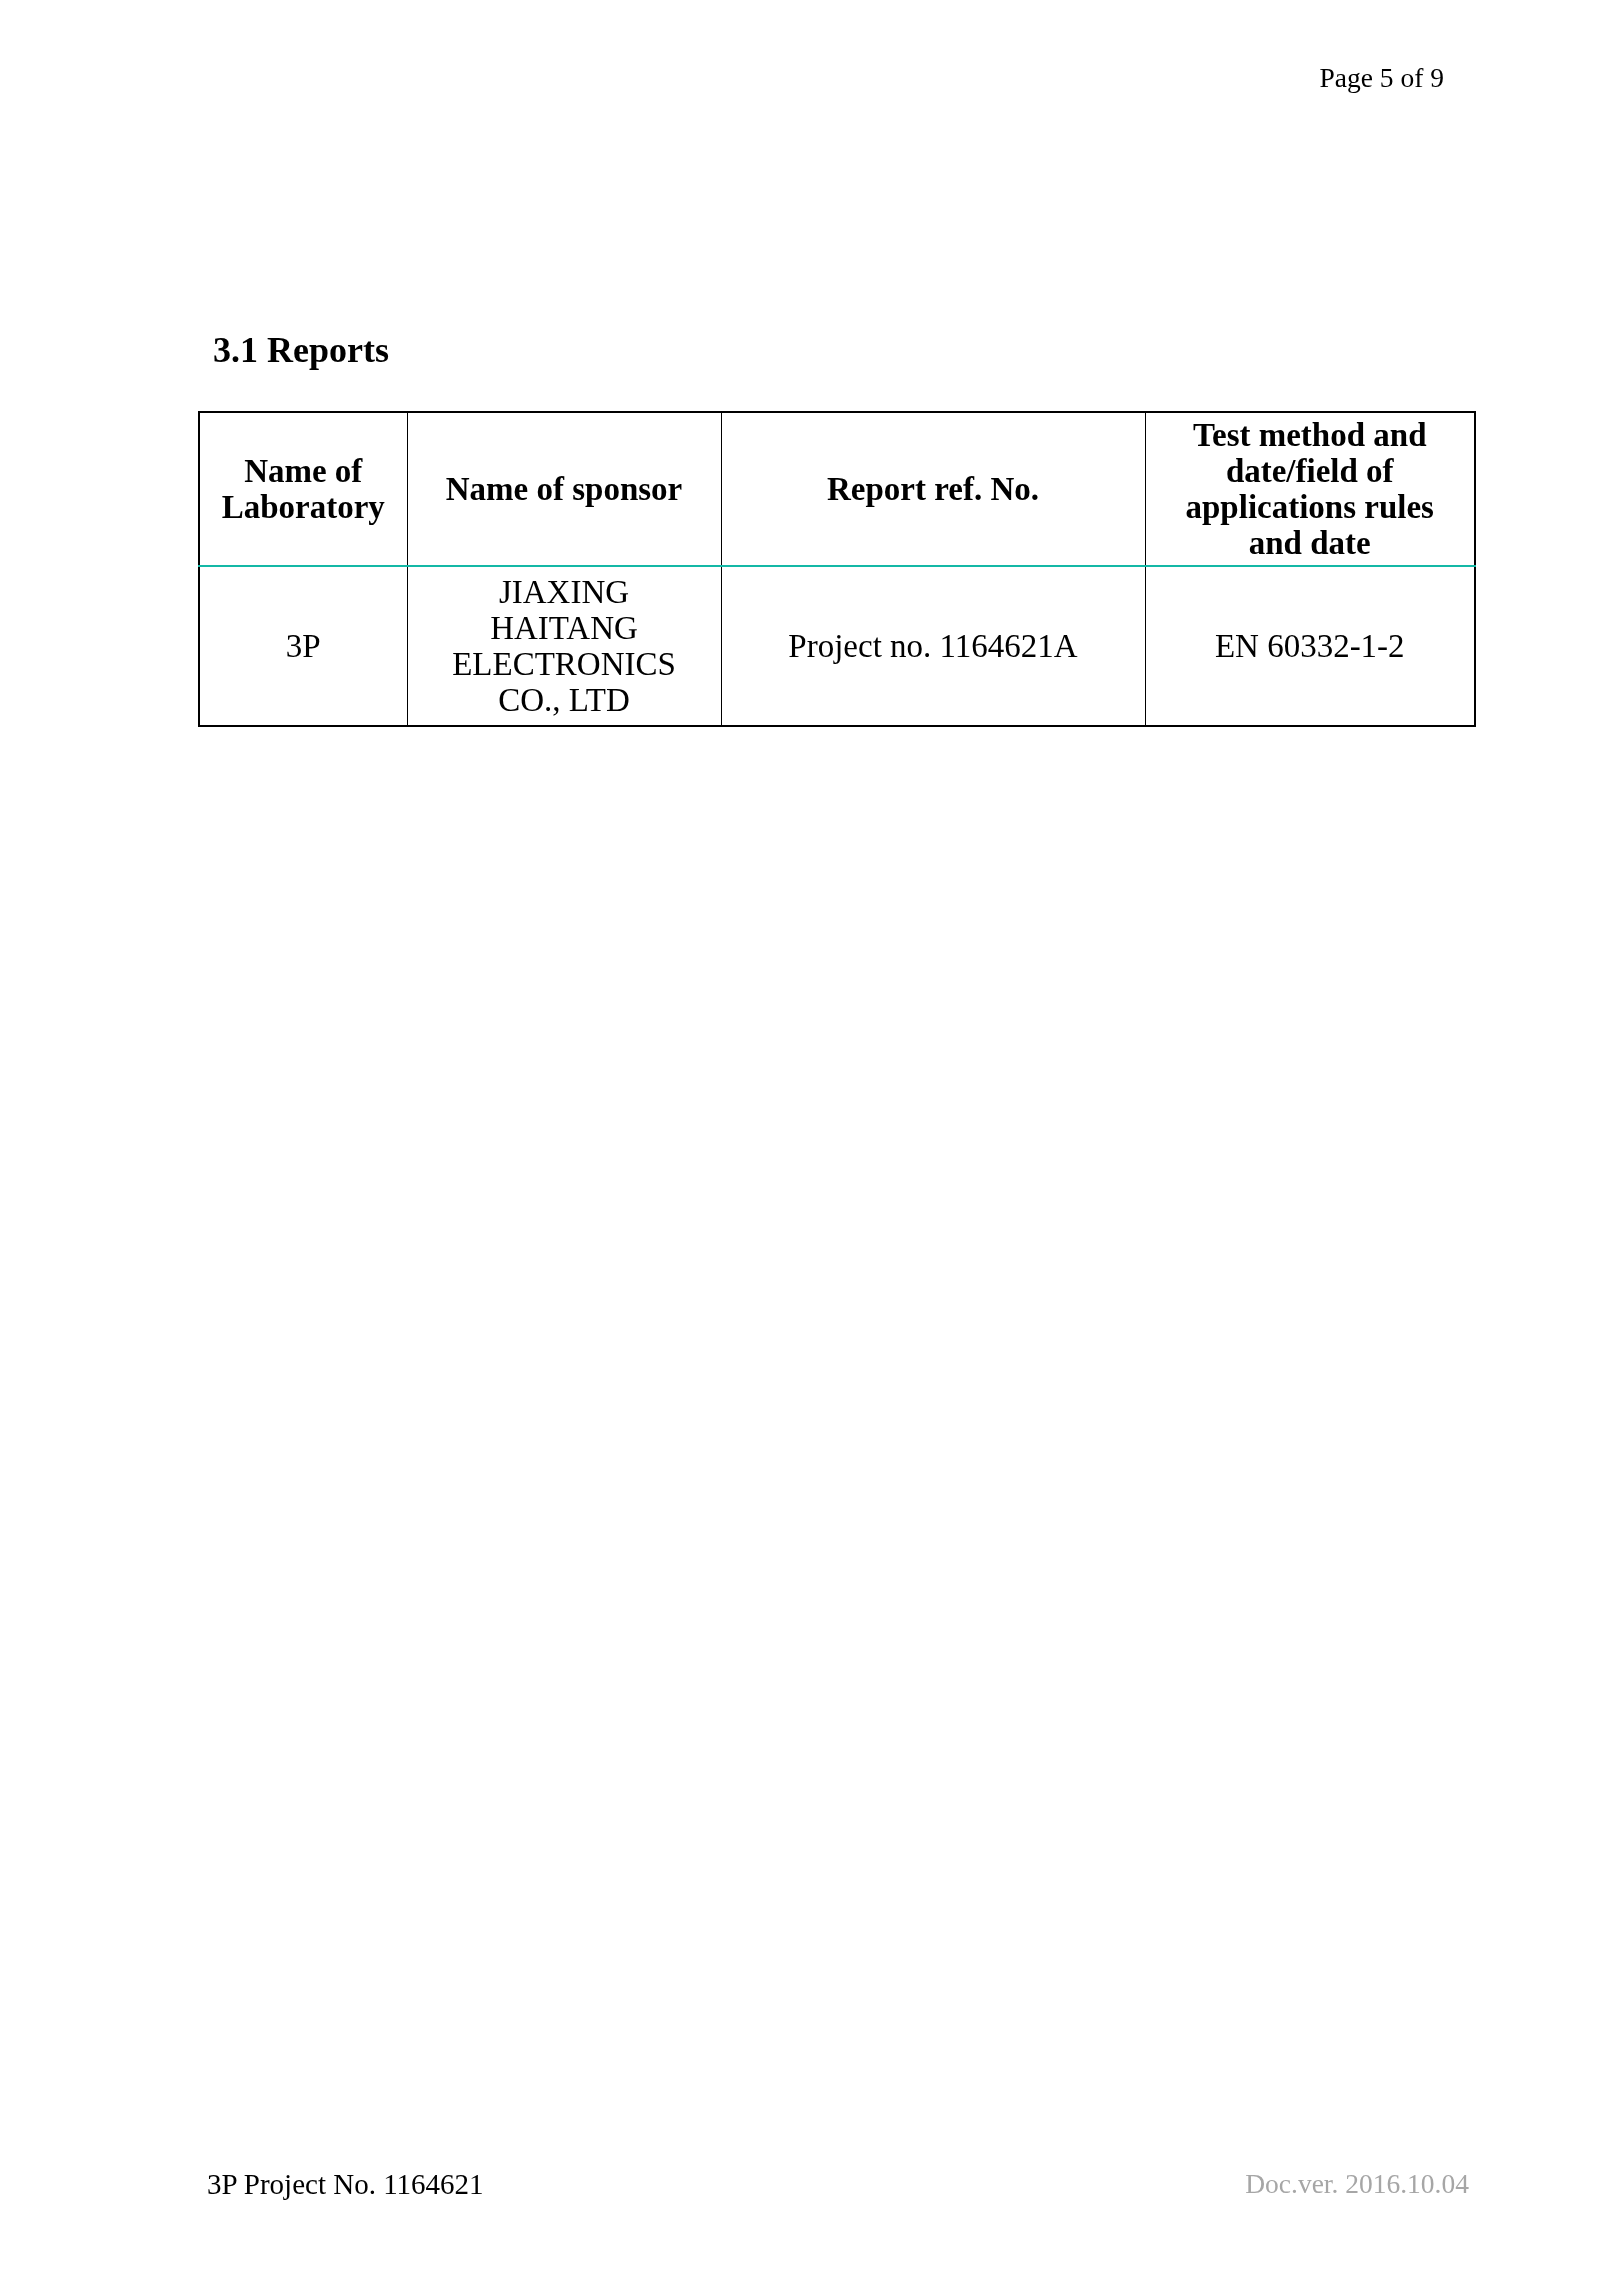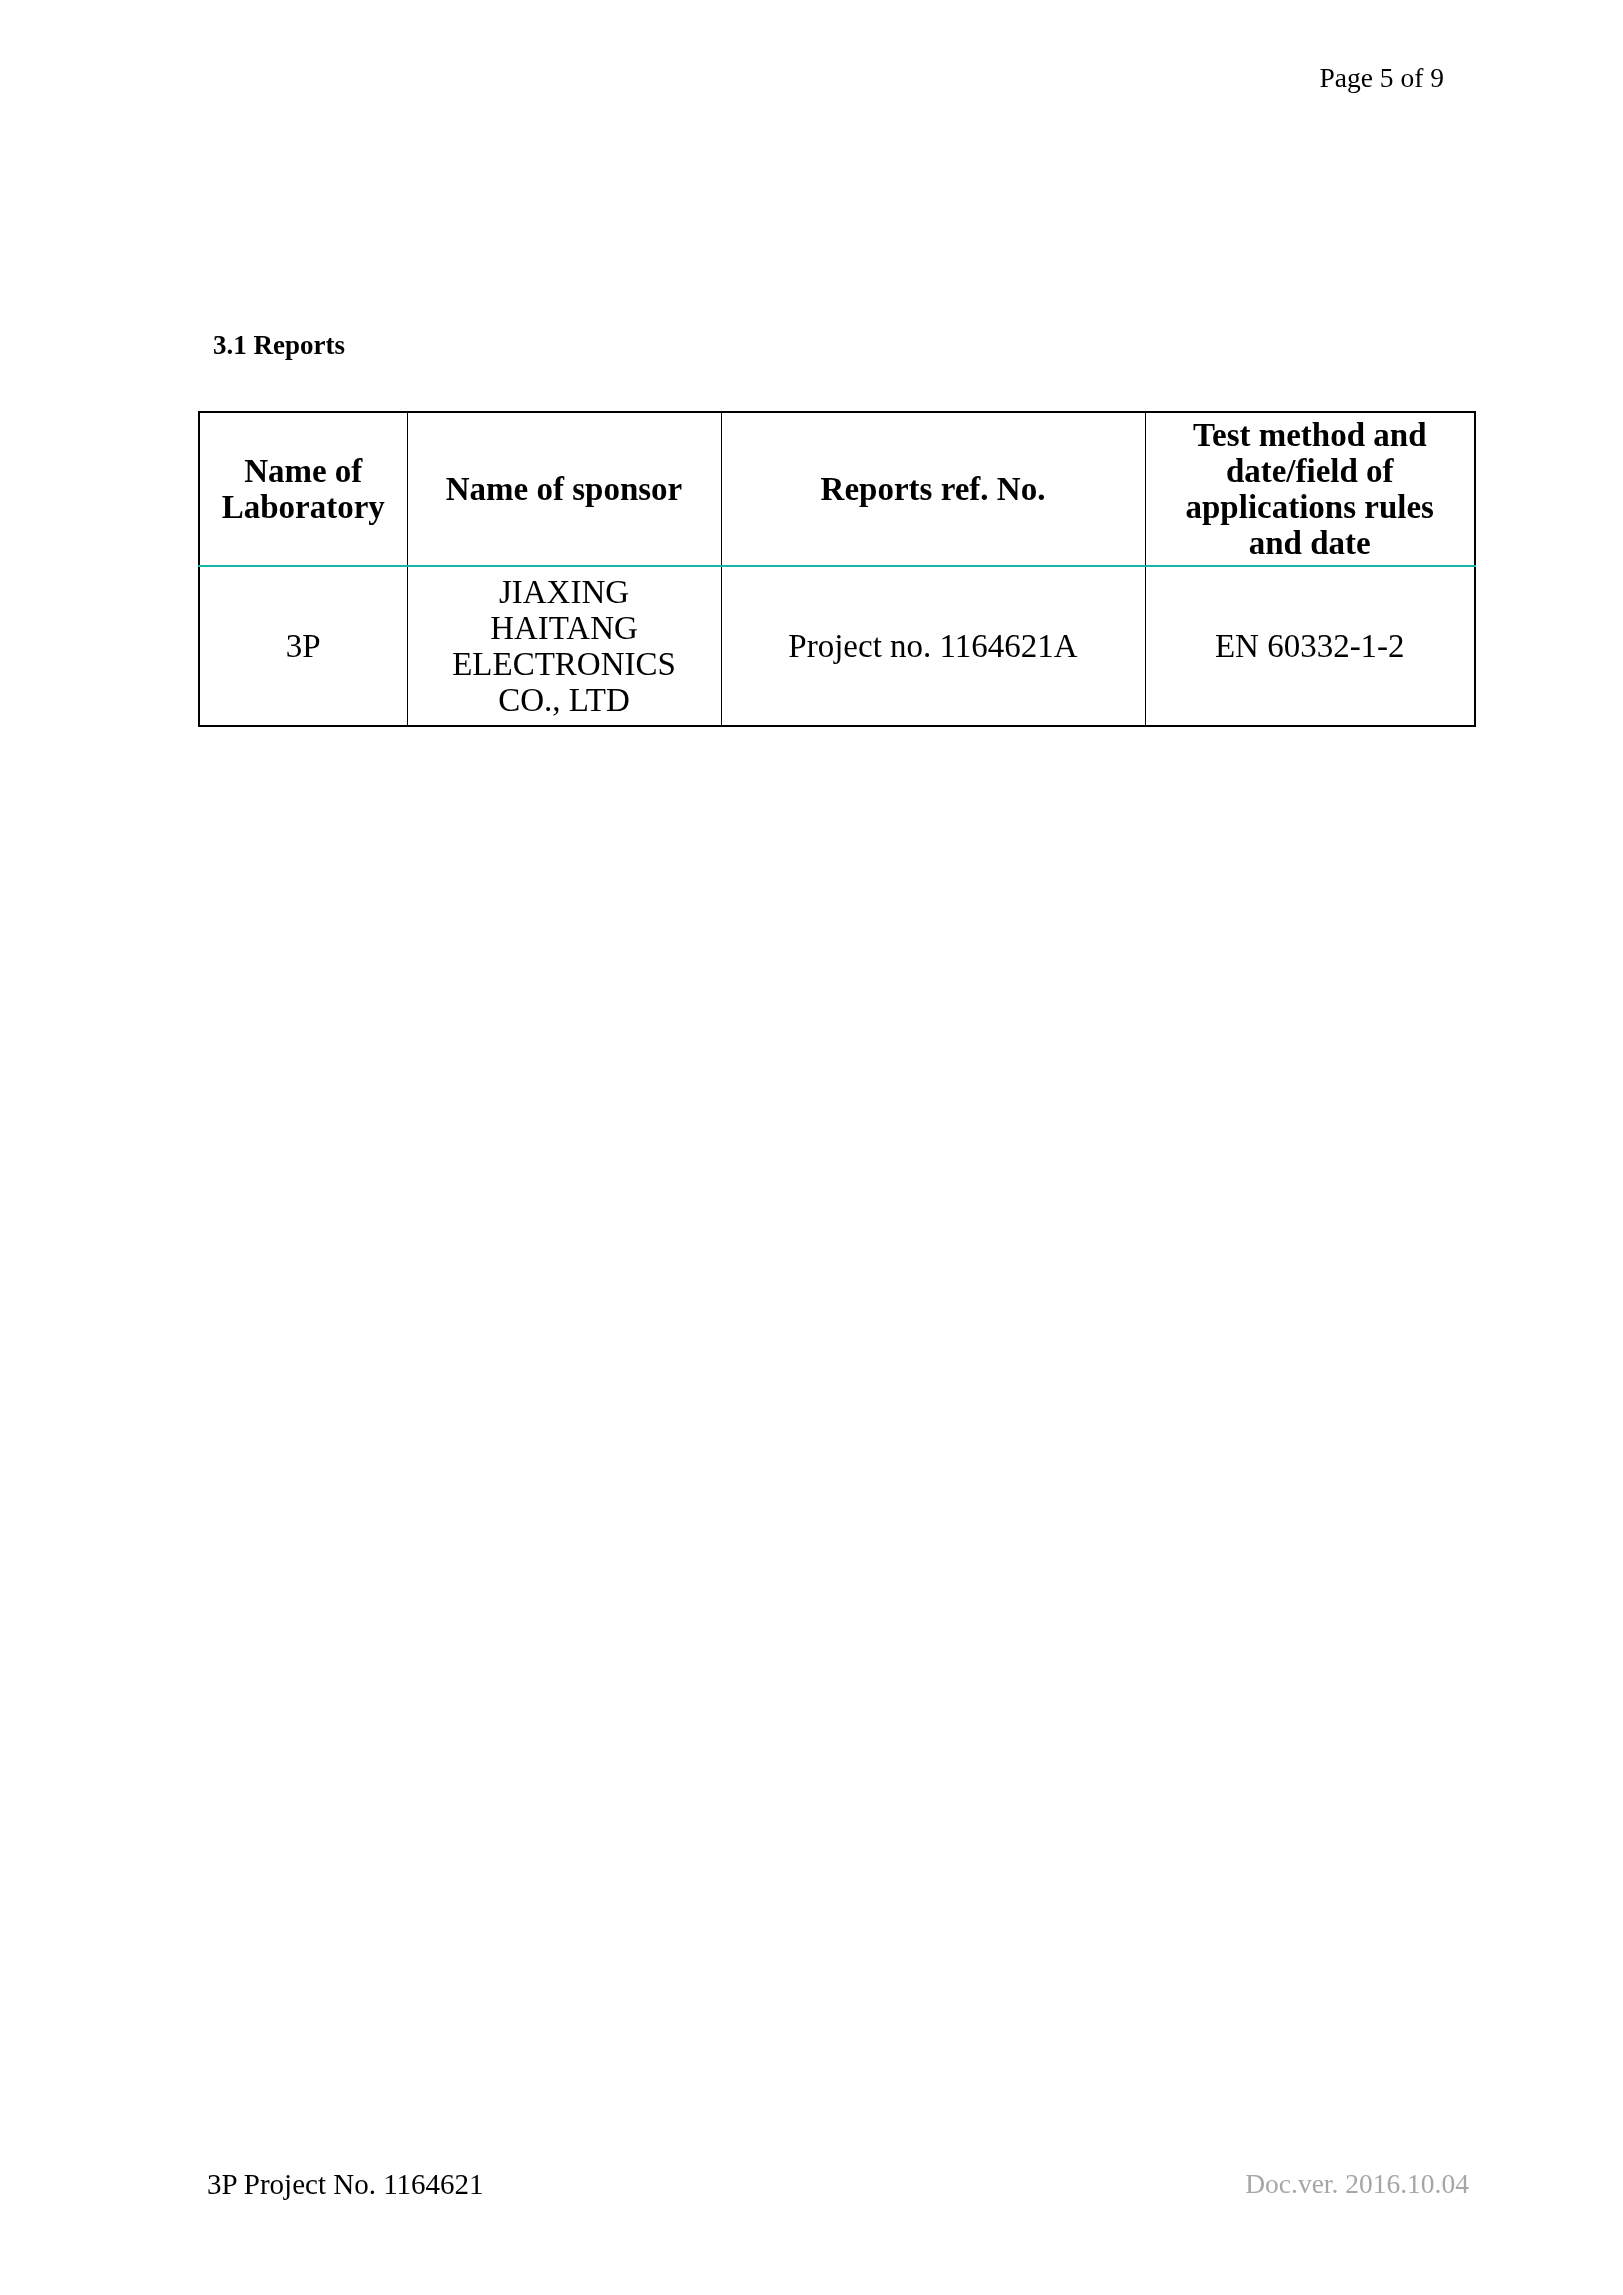"3.1 Reports" .subsection-heading { font-size: 27px -> 36px }
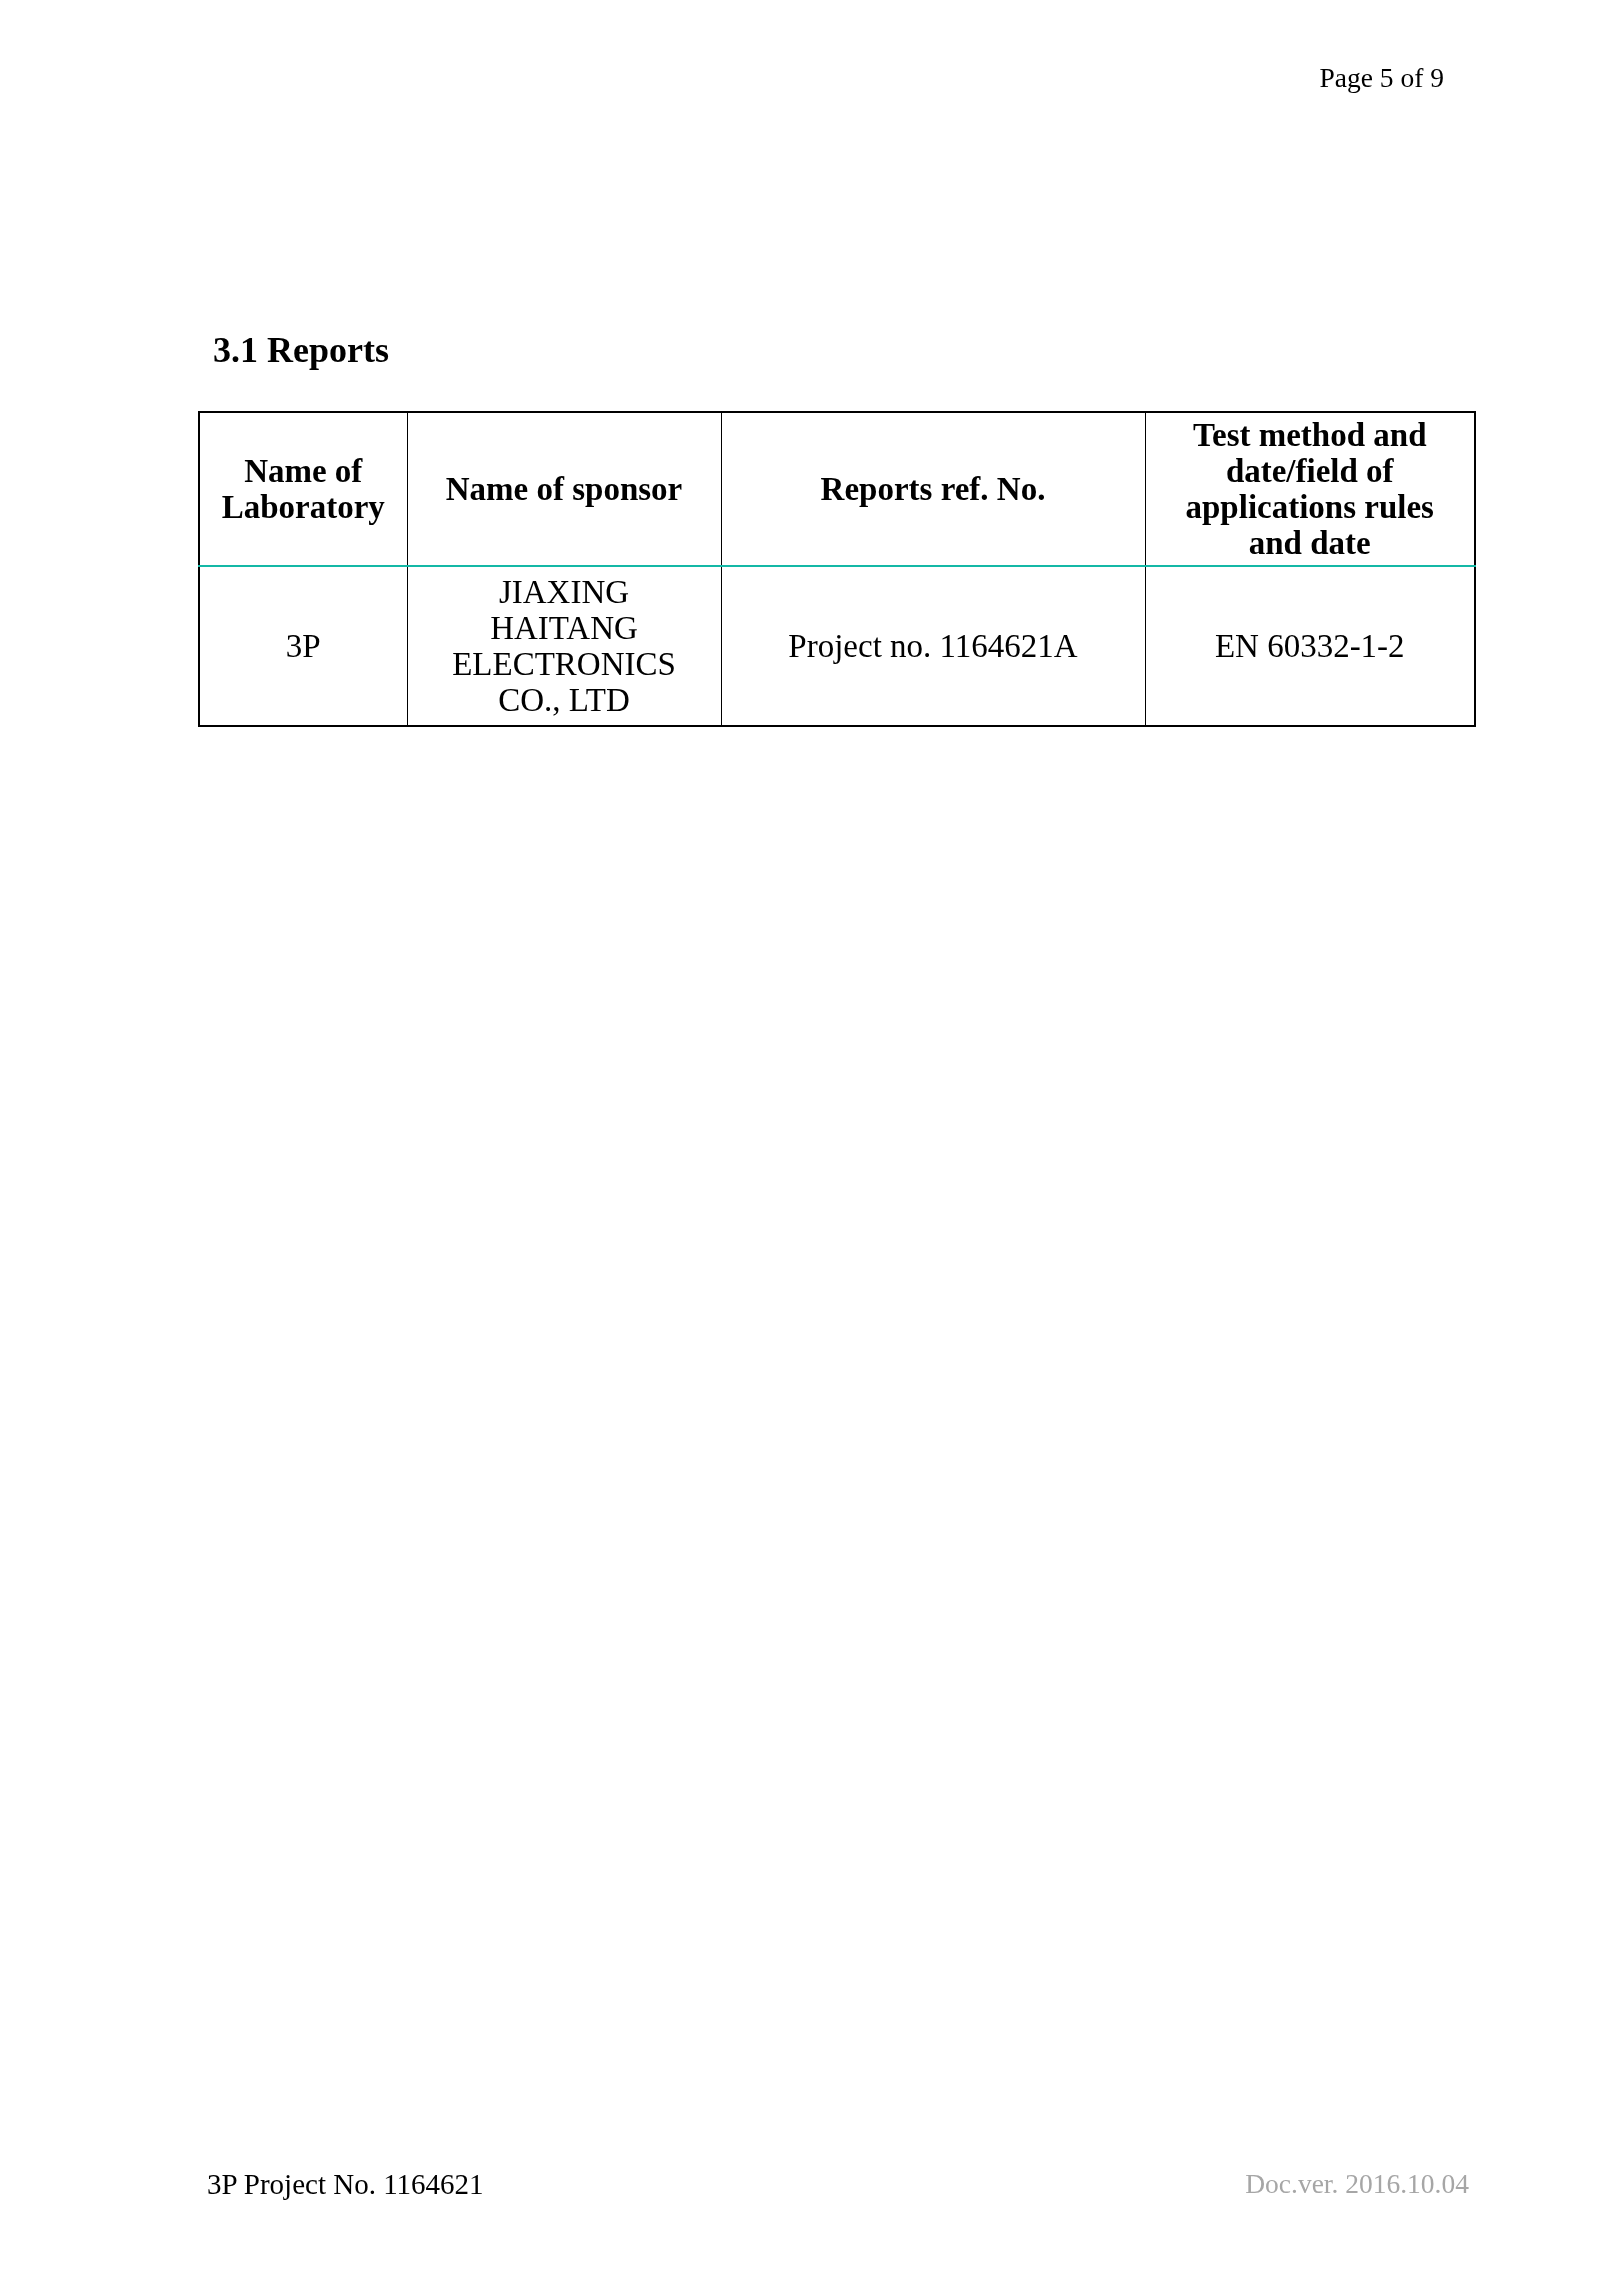"Reports ref. No." th { text: Reports -> Report }
